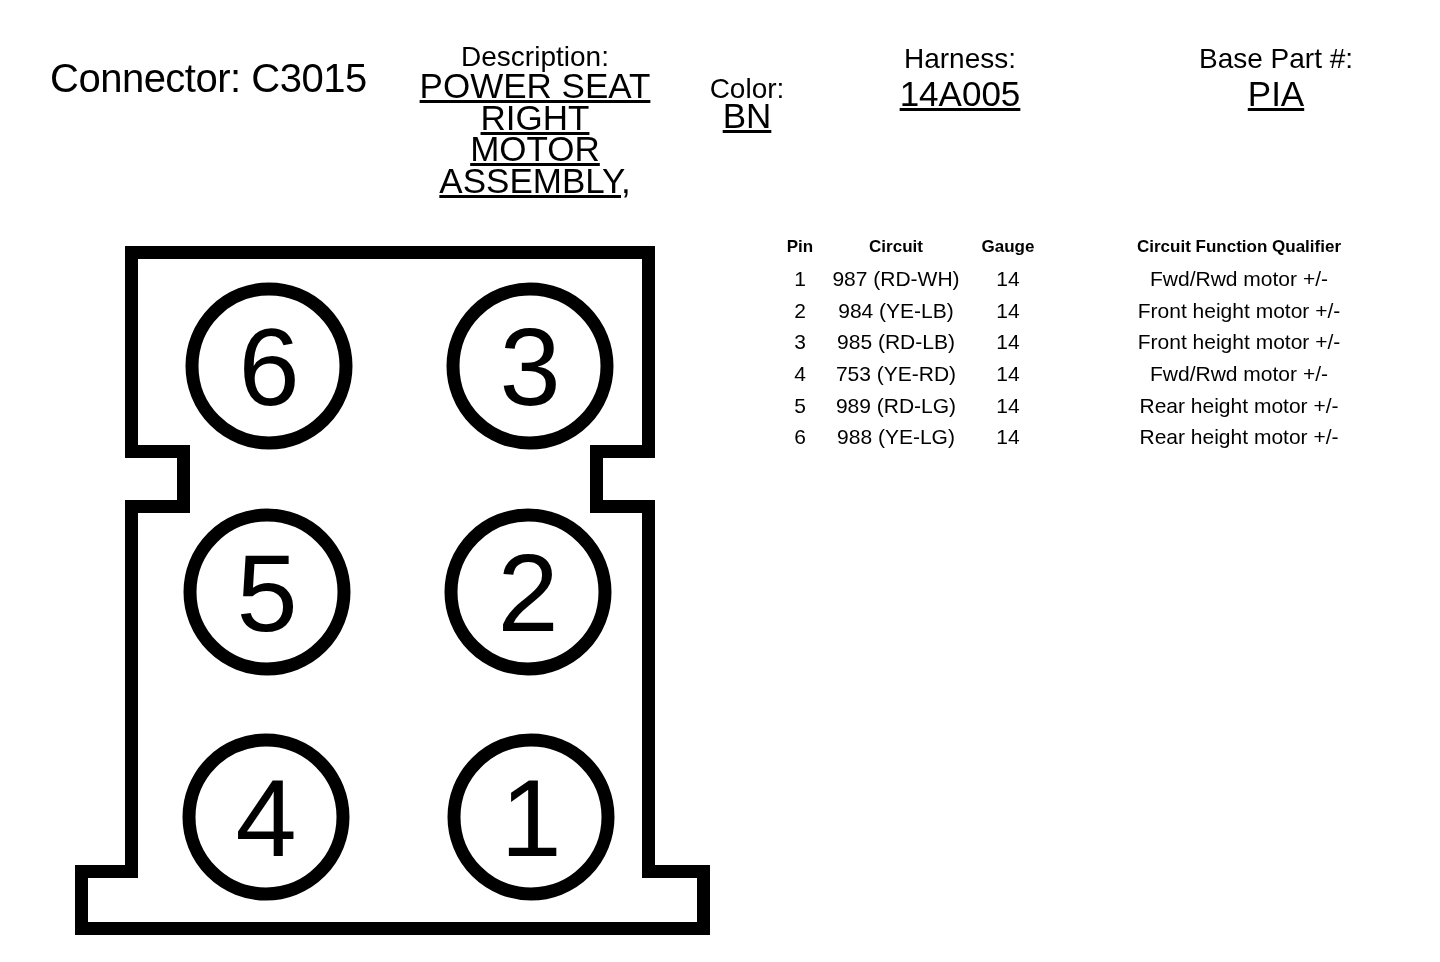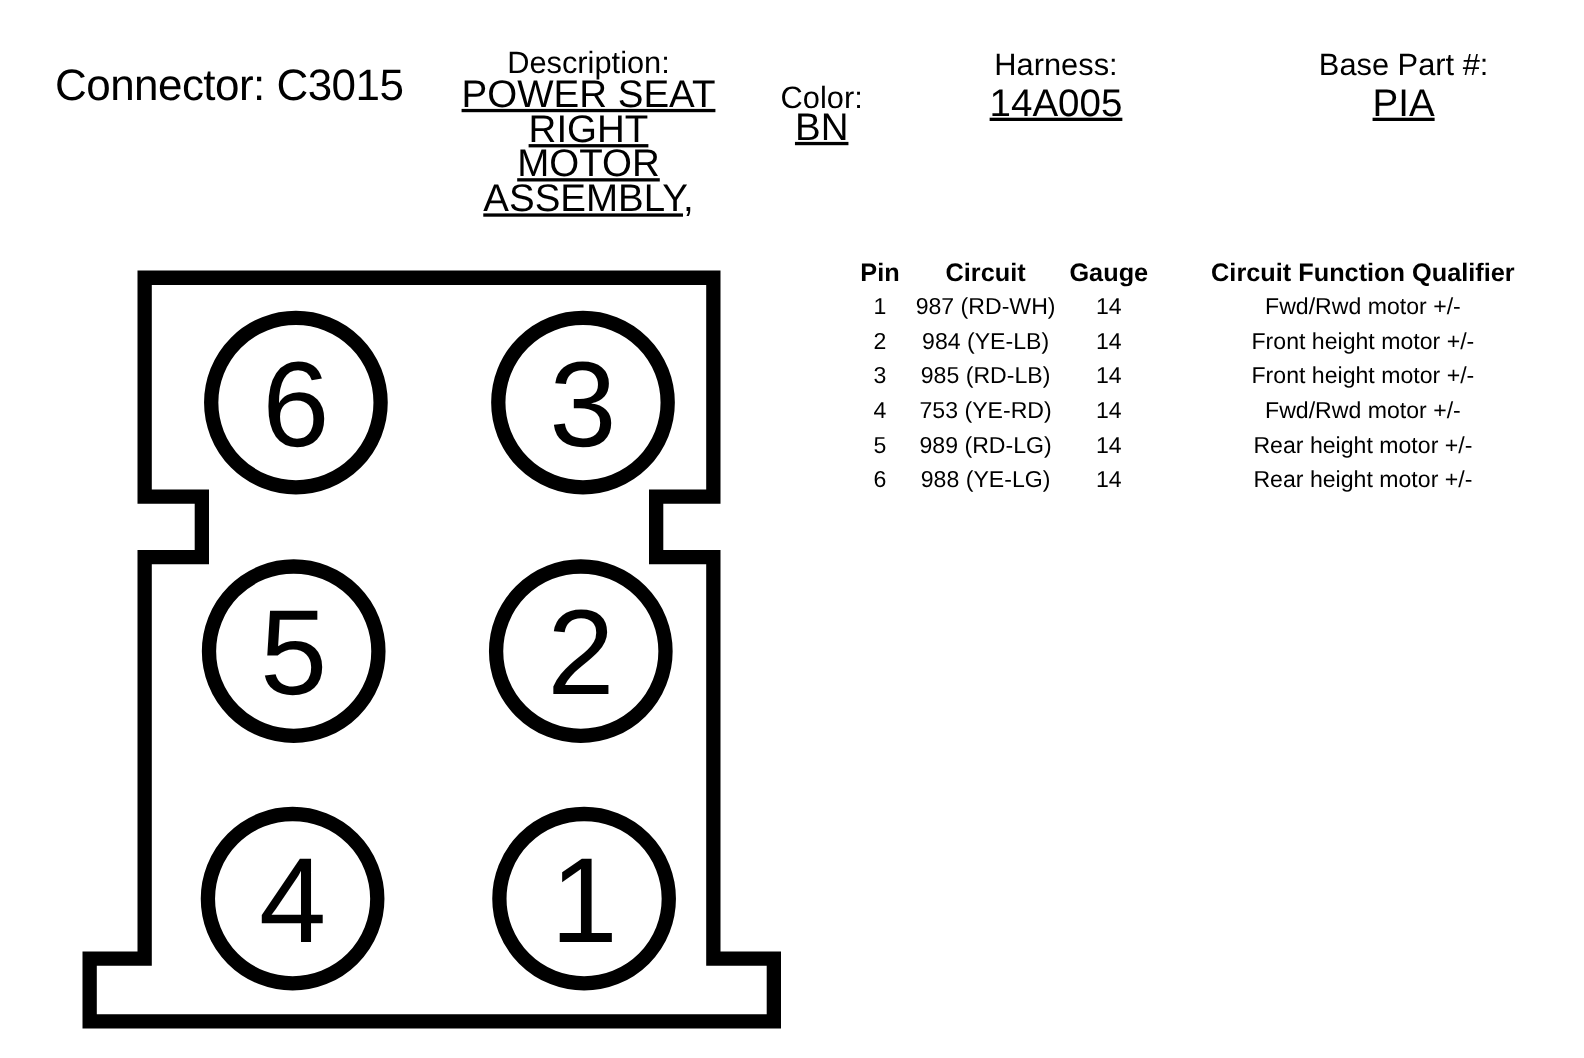"Pin" .tbl-header { font-size: 23px -> 17px }
